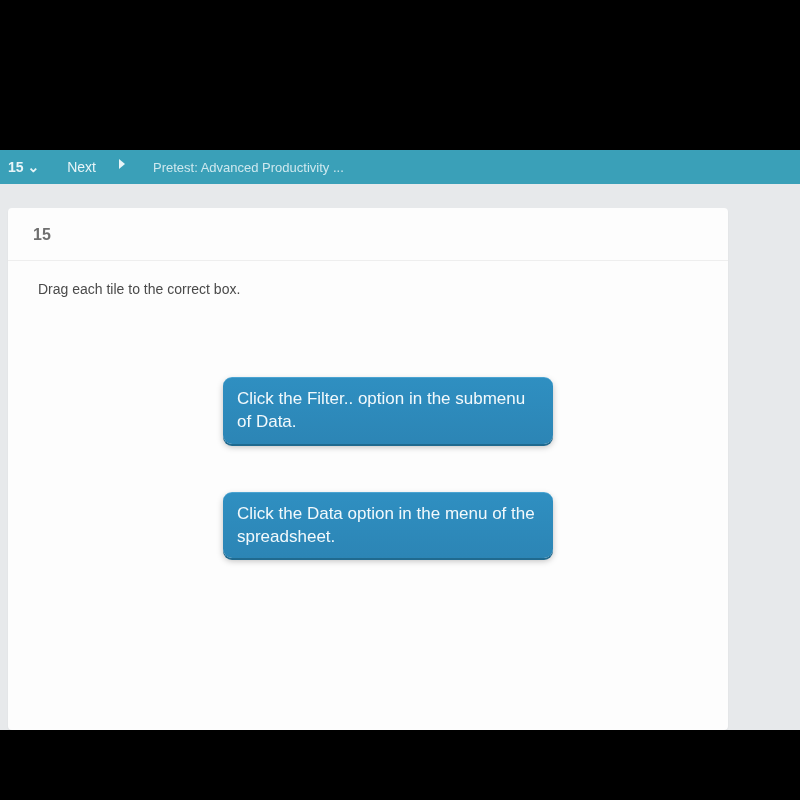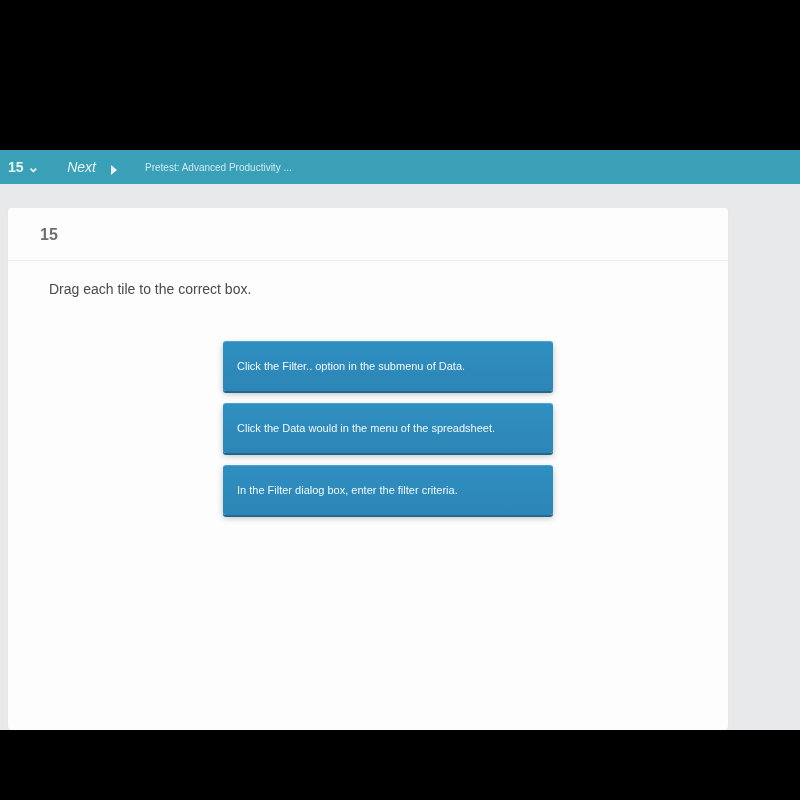"Next" .nav-next { align-items: flex-end -> flex-start; font-style: italic -> none; gap: 15px -> 23px }
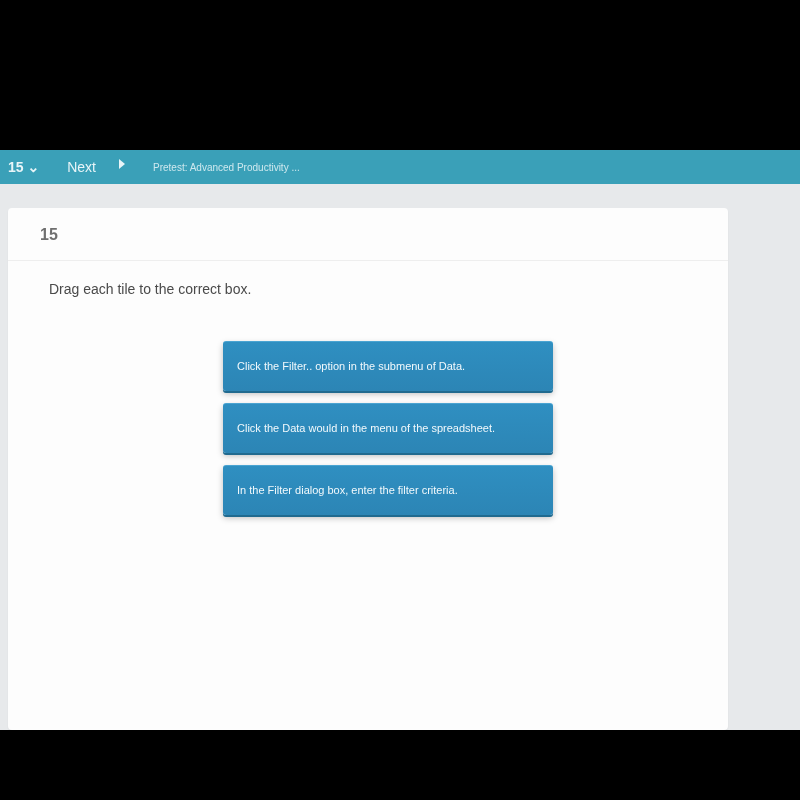"Pretest: Advanced Productivity ..." .nav-title { font-size: 10px -> 13px }
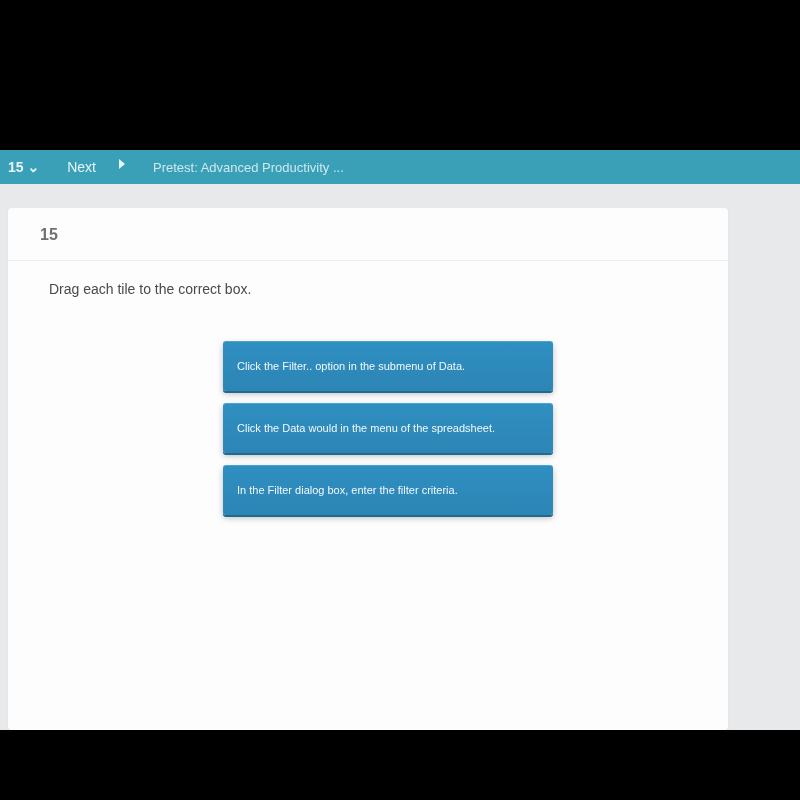"15" .q-number { padding: 18px 22px 16px 32px -> 18px 22px 16px 25px }
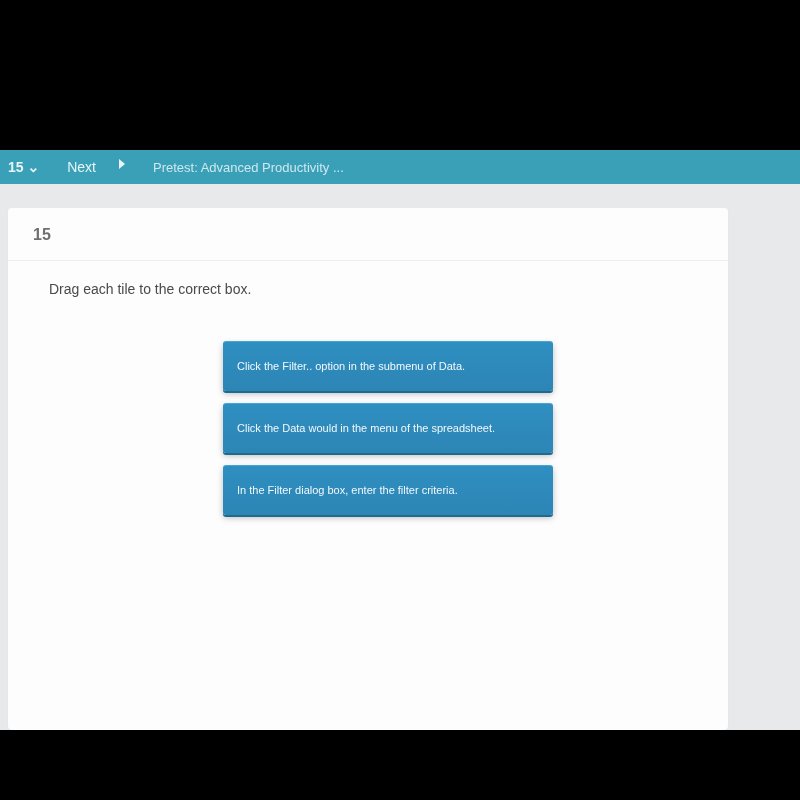"Drag each tile to the" .q-body p { margin-left: 11px -> none }
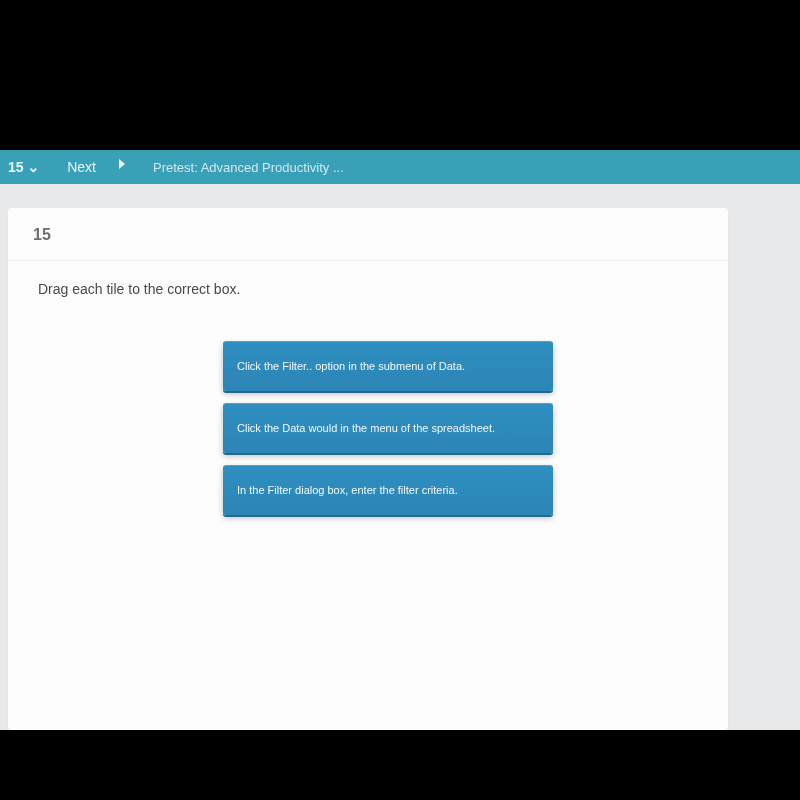"Click the Filter.. option in" .tile { border-radius: 3px -> 9px; font-size: 11px -> 17px; margin-top: none -> 36px }
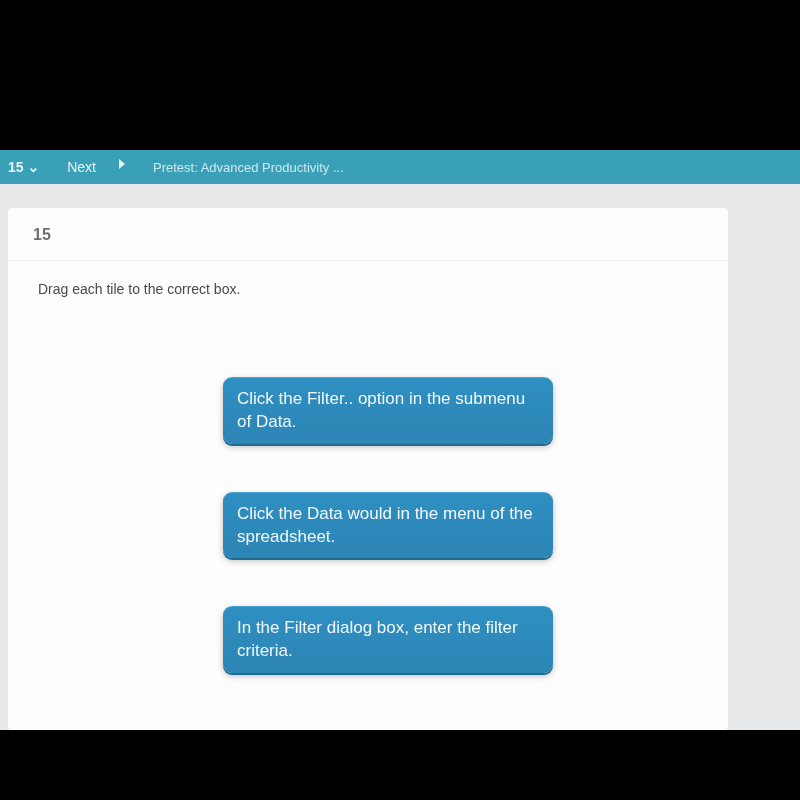"Click the Data would in" div.tile { text: would -> option }
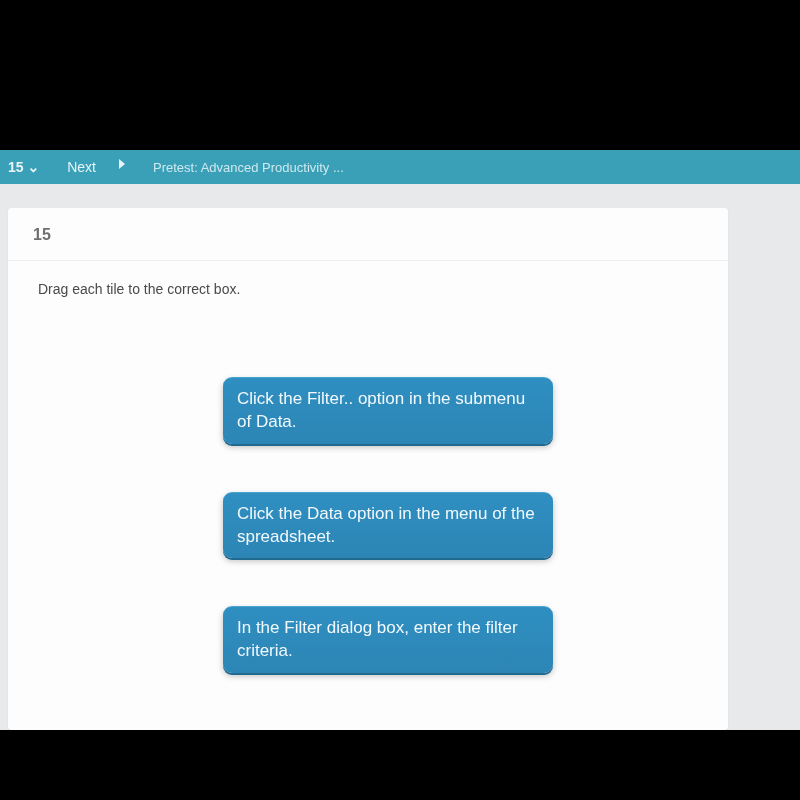"In the Filter dialog box," div.tile { html: <div>In the Filter dialog box, enter the filter criteria.</div> -> none }
